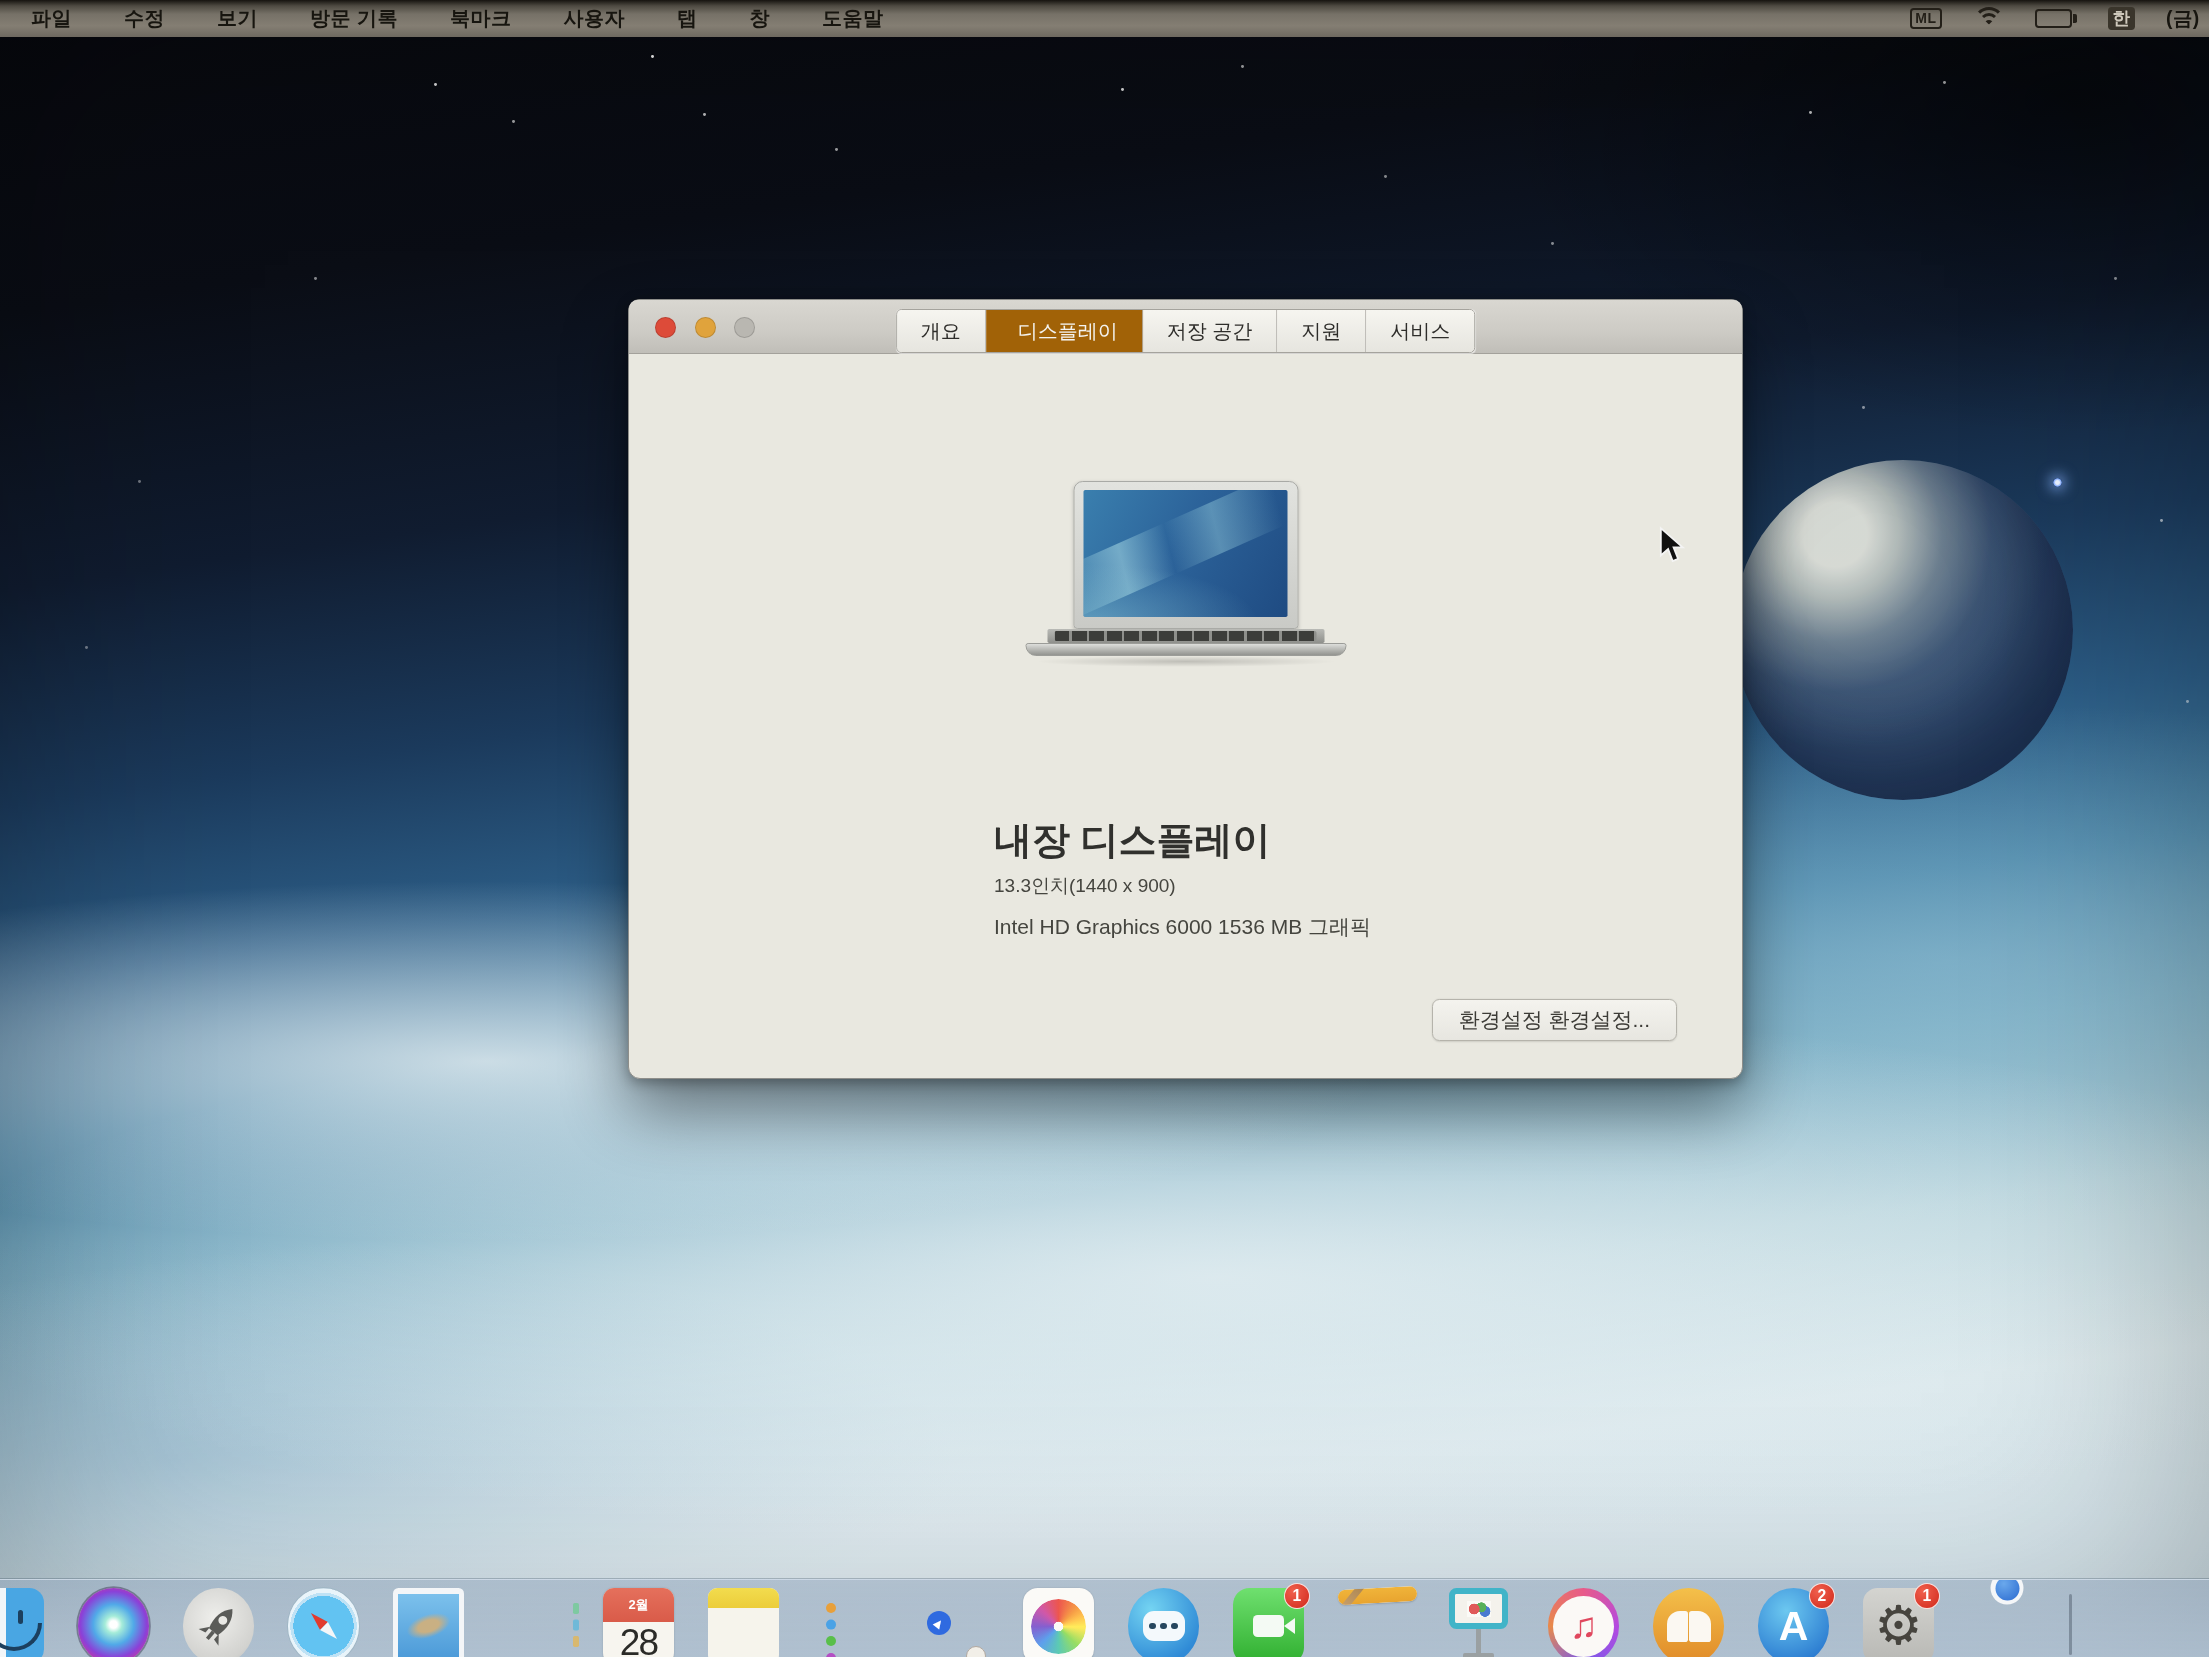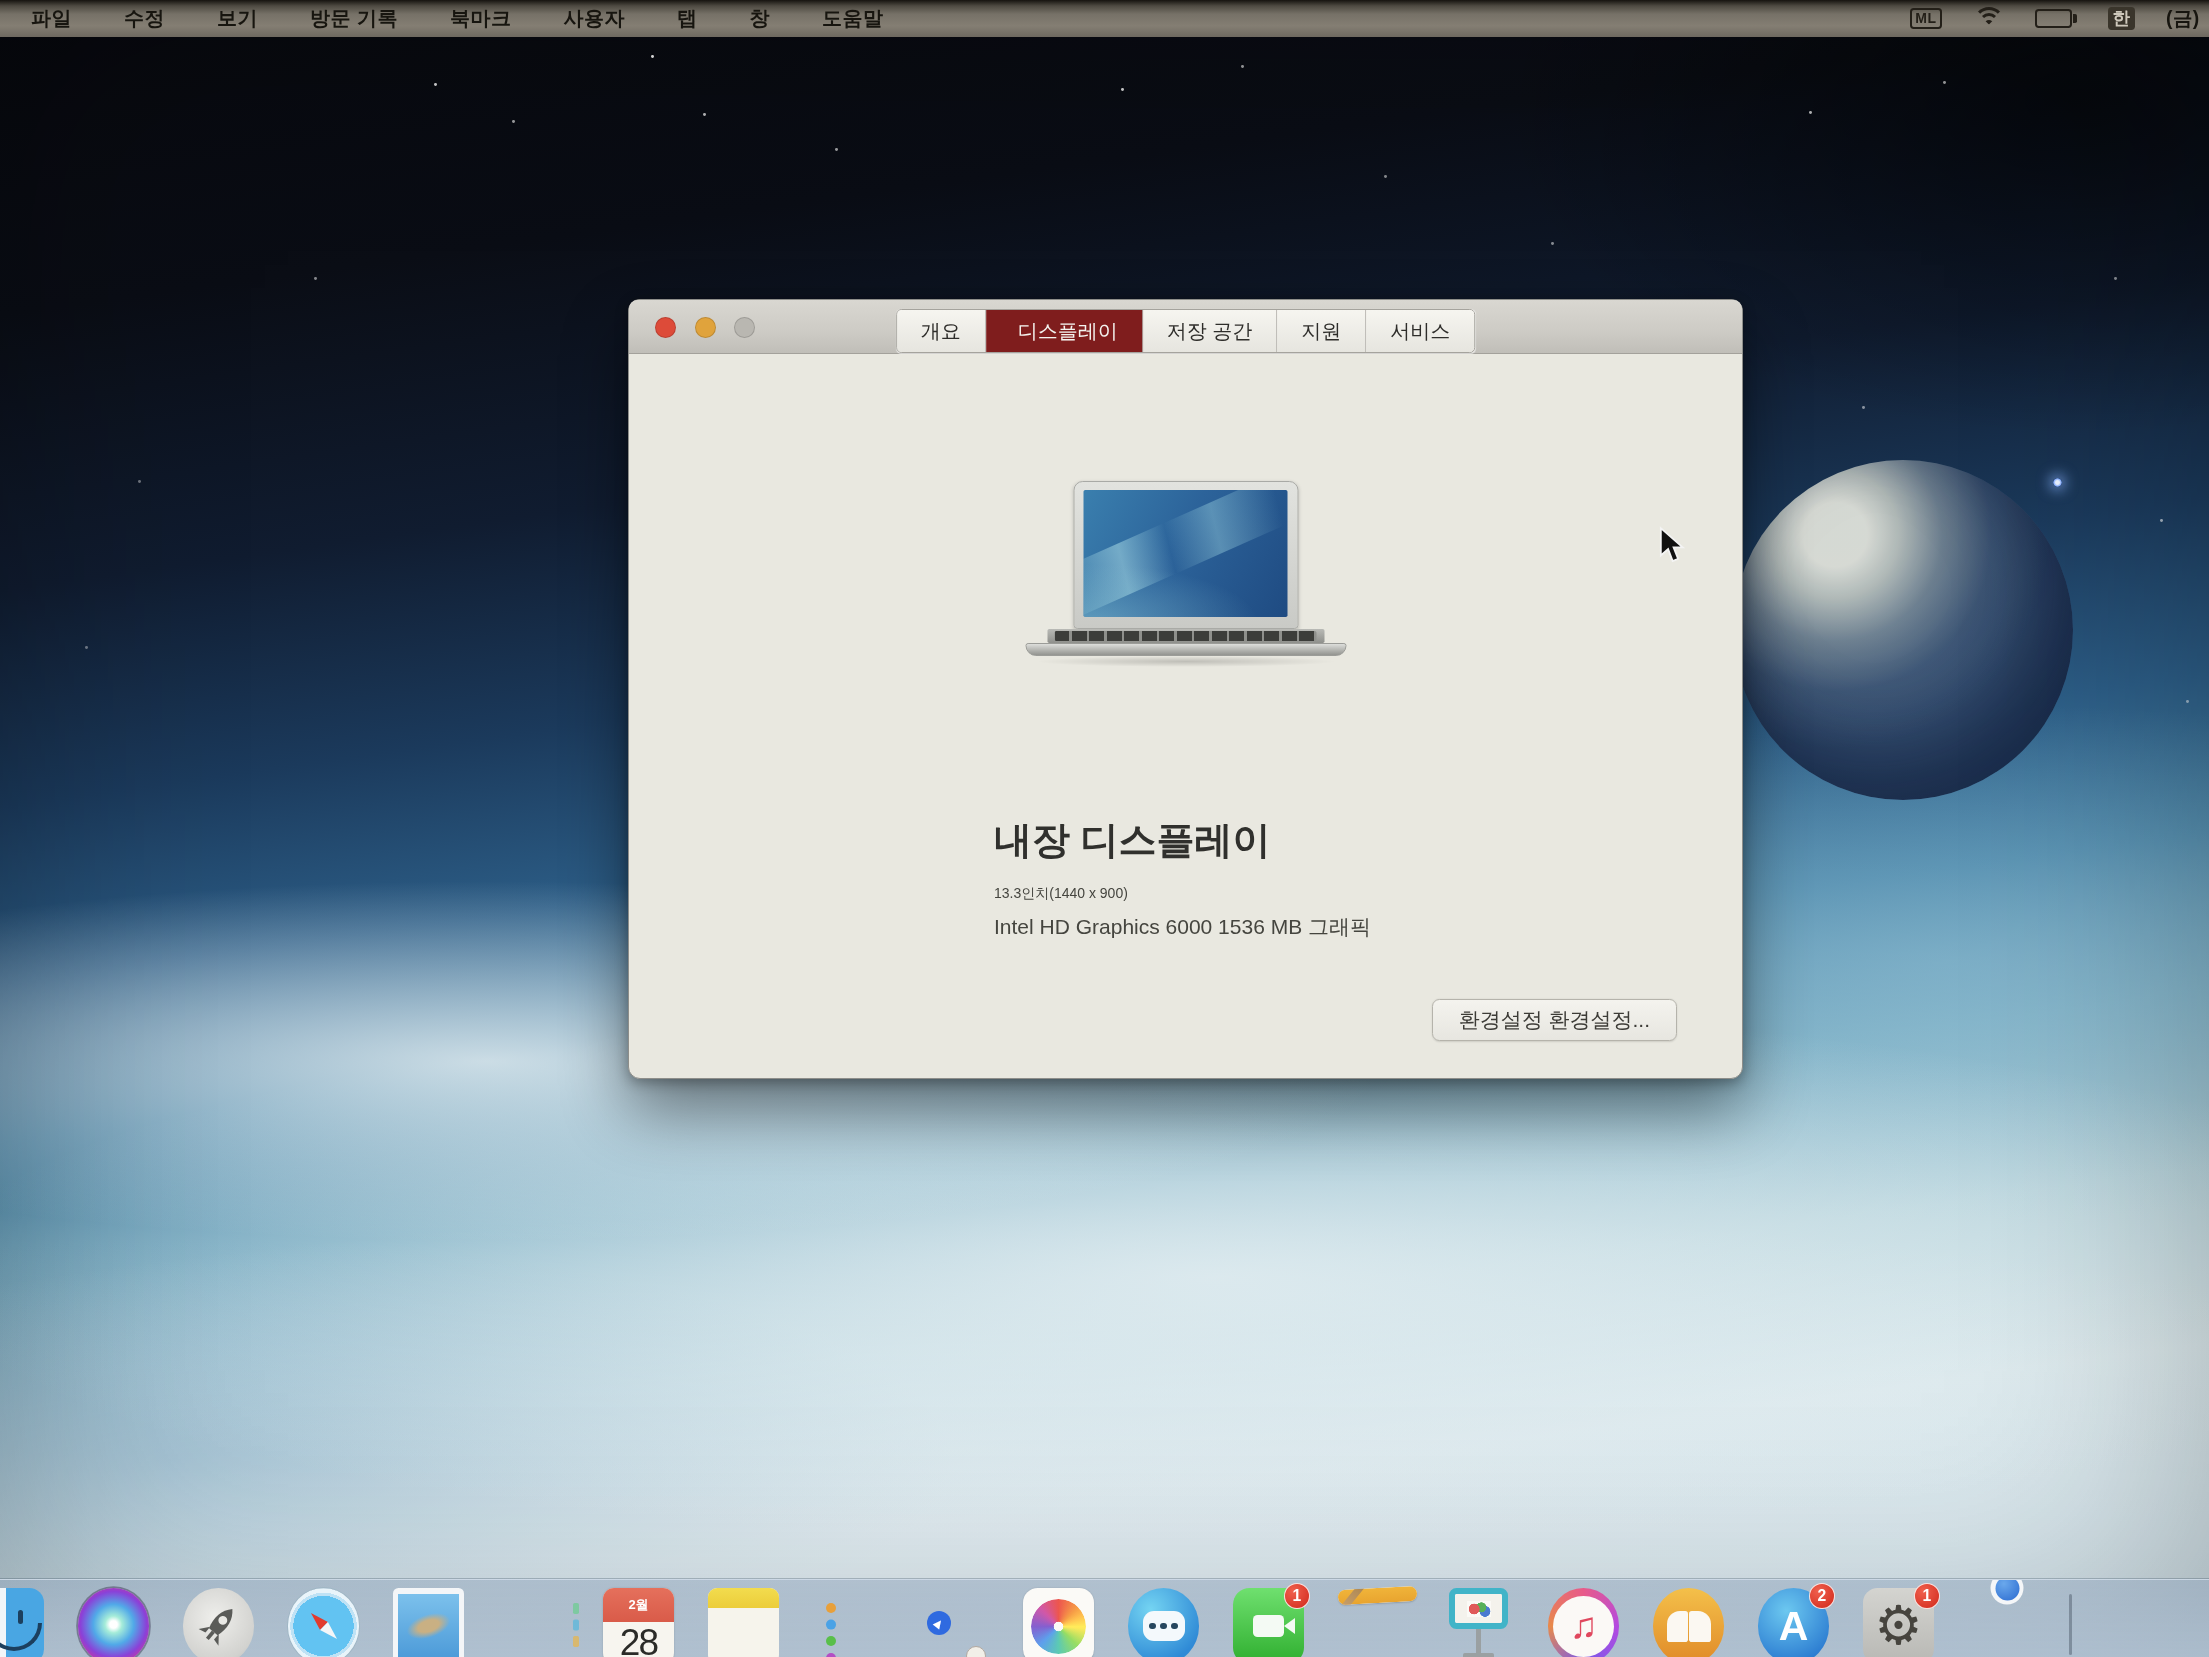"디스플레이" .tab.sel { background: #7f1d1d -> #a16207 }
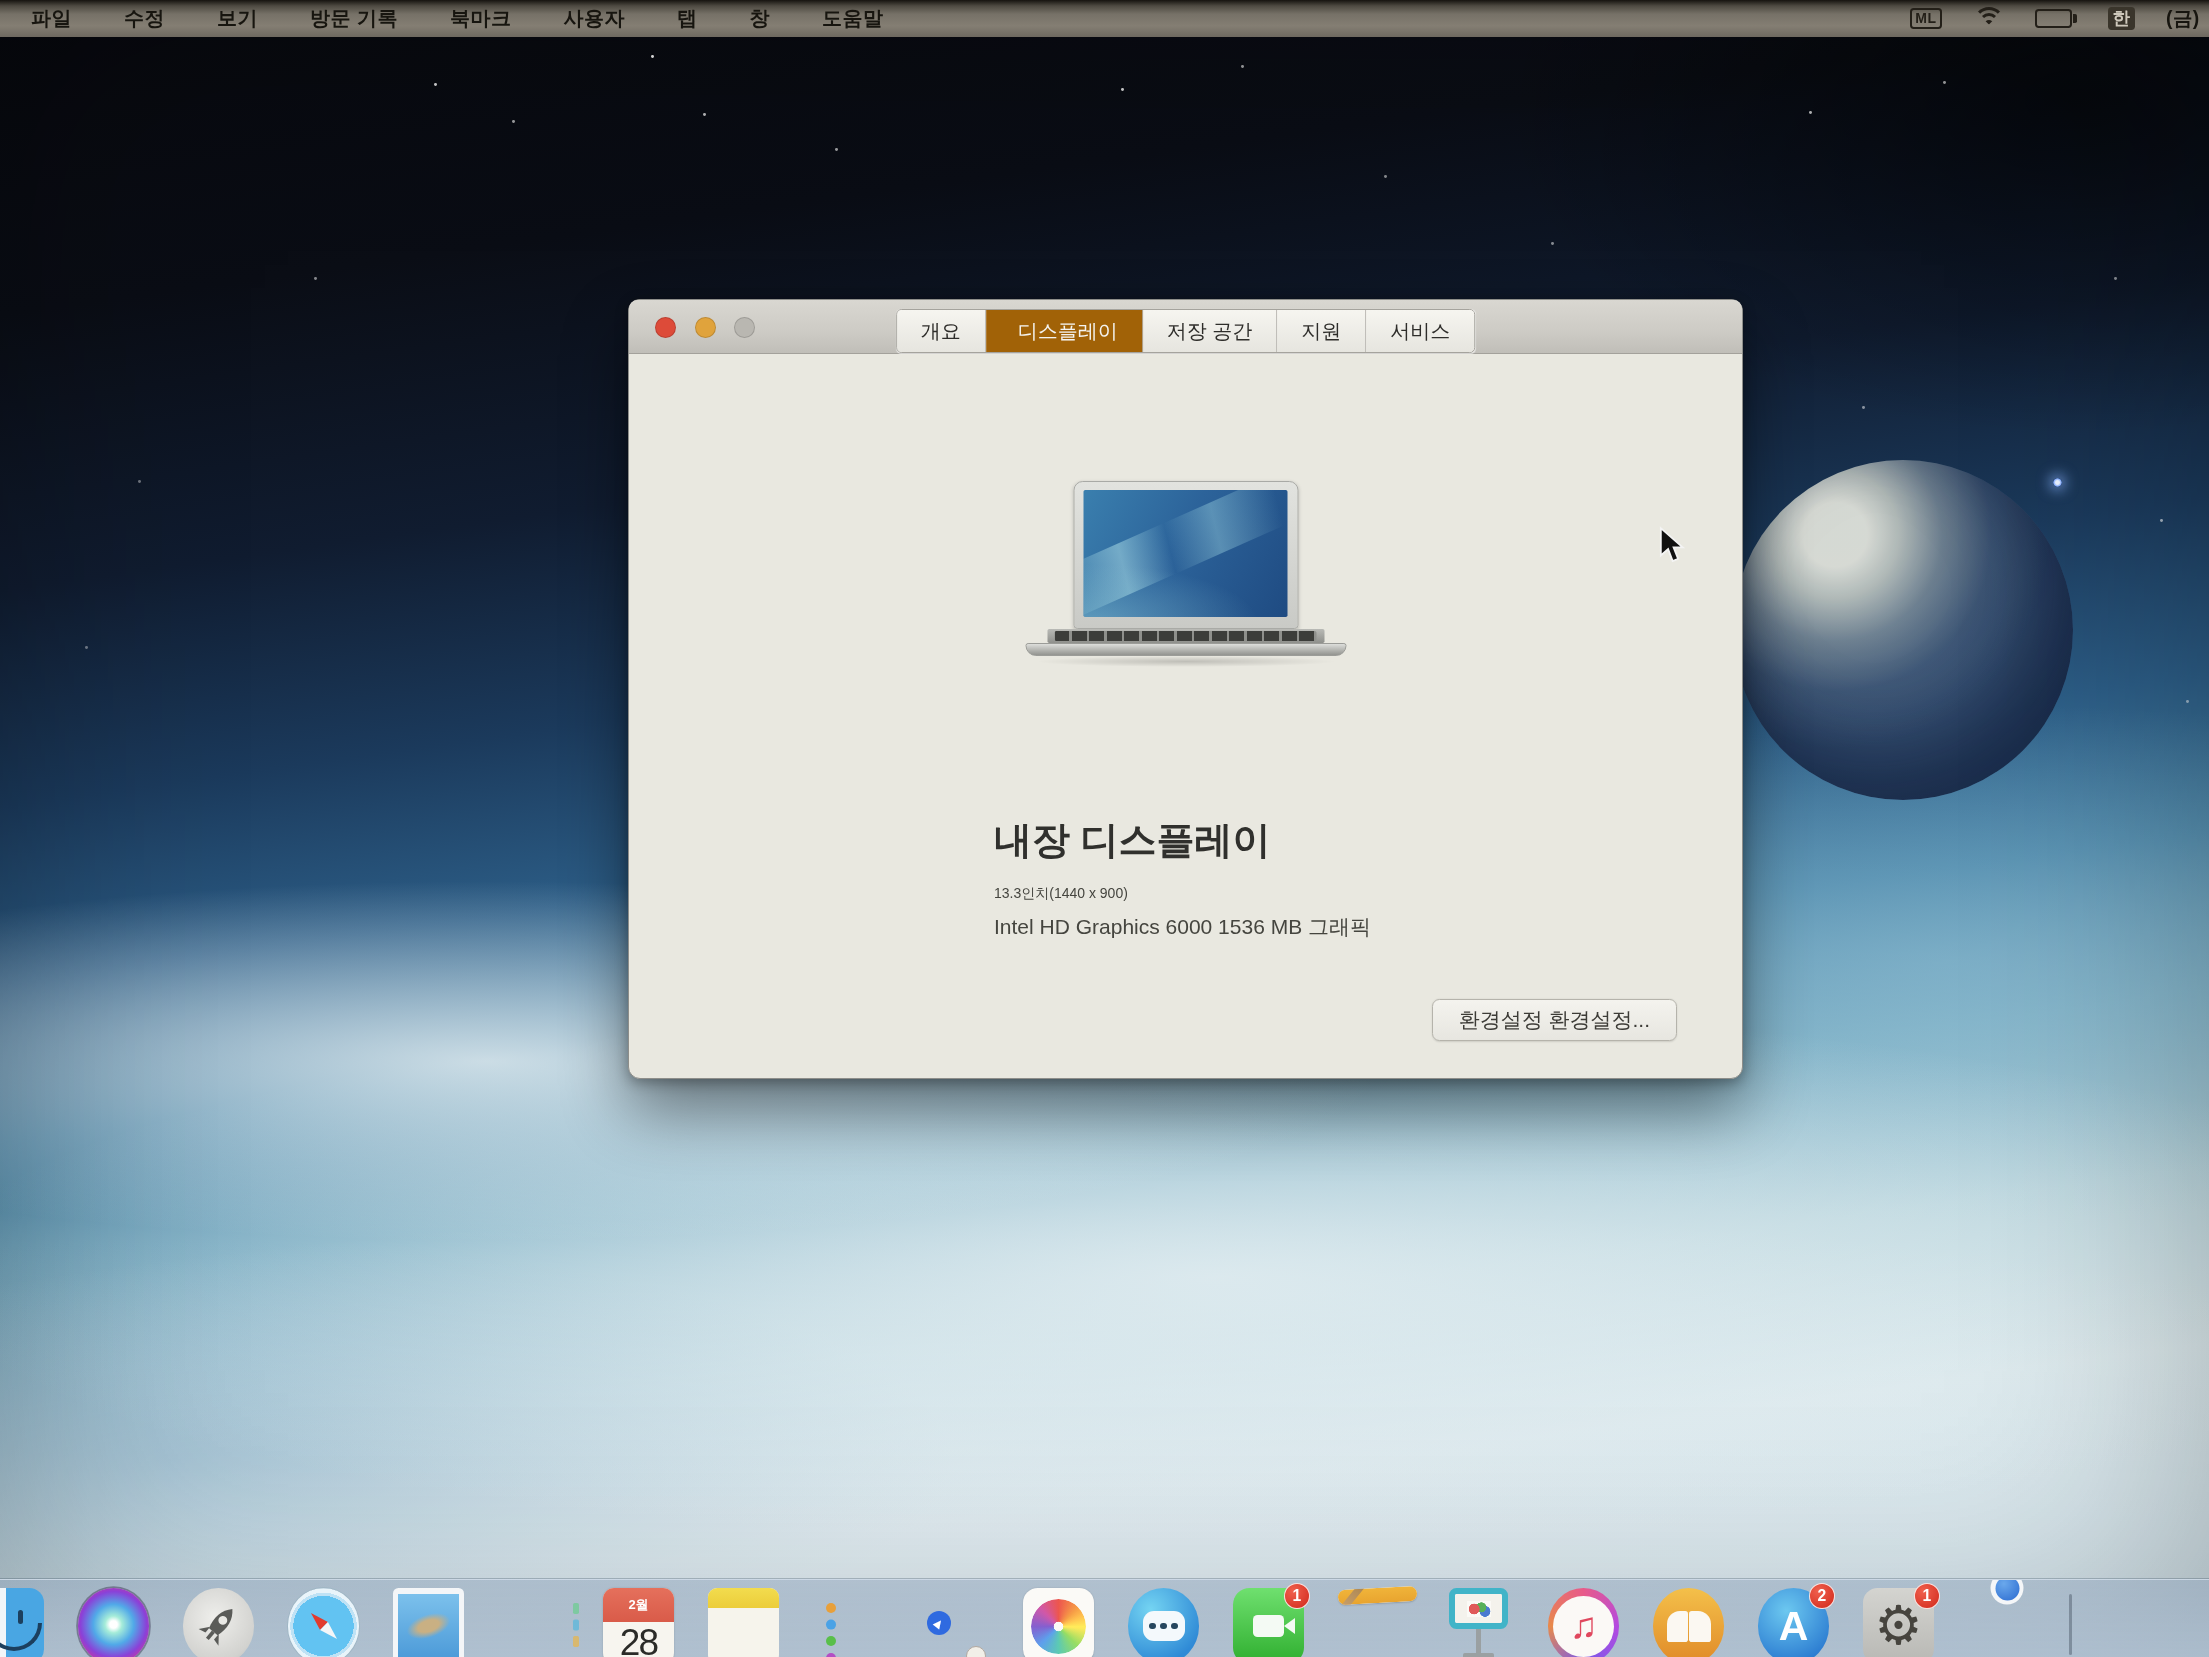"13.3인치(1440 x 900)" .disp-line1 { font-size: 14px -> 19px; margin-top: 12px -> none }
